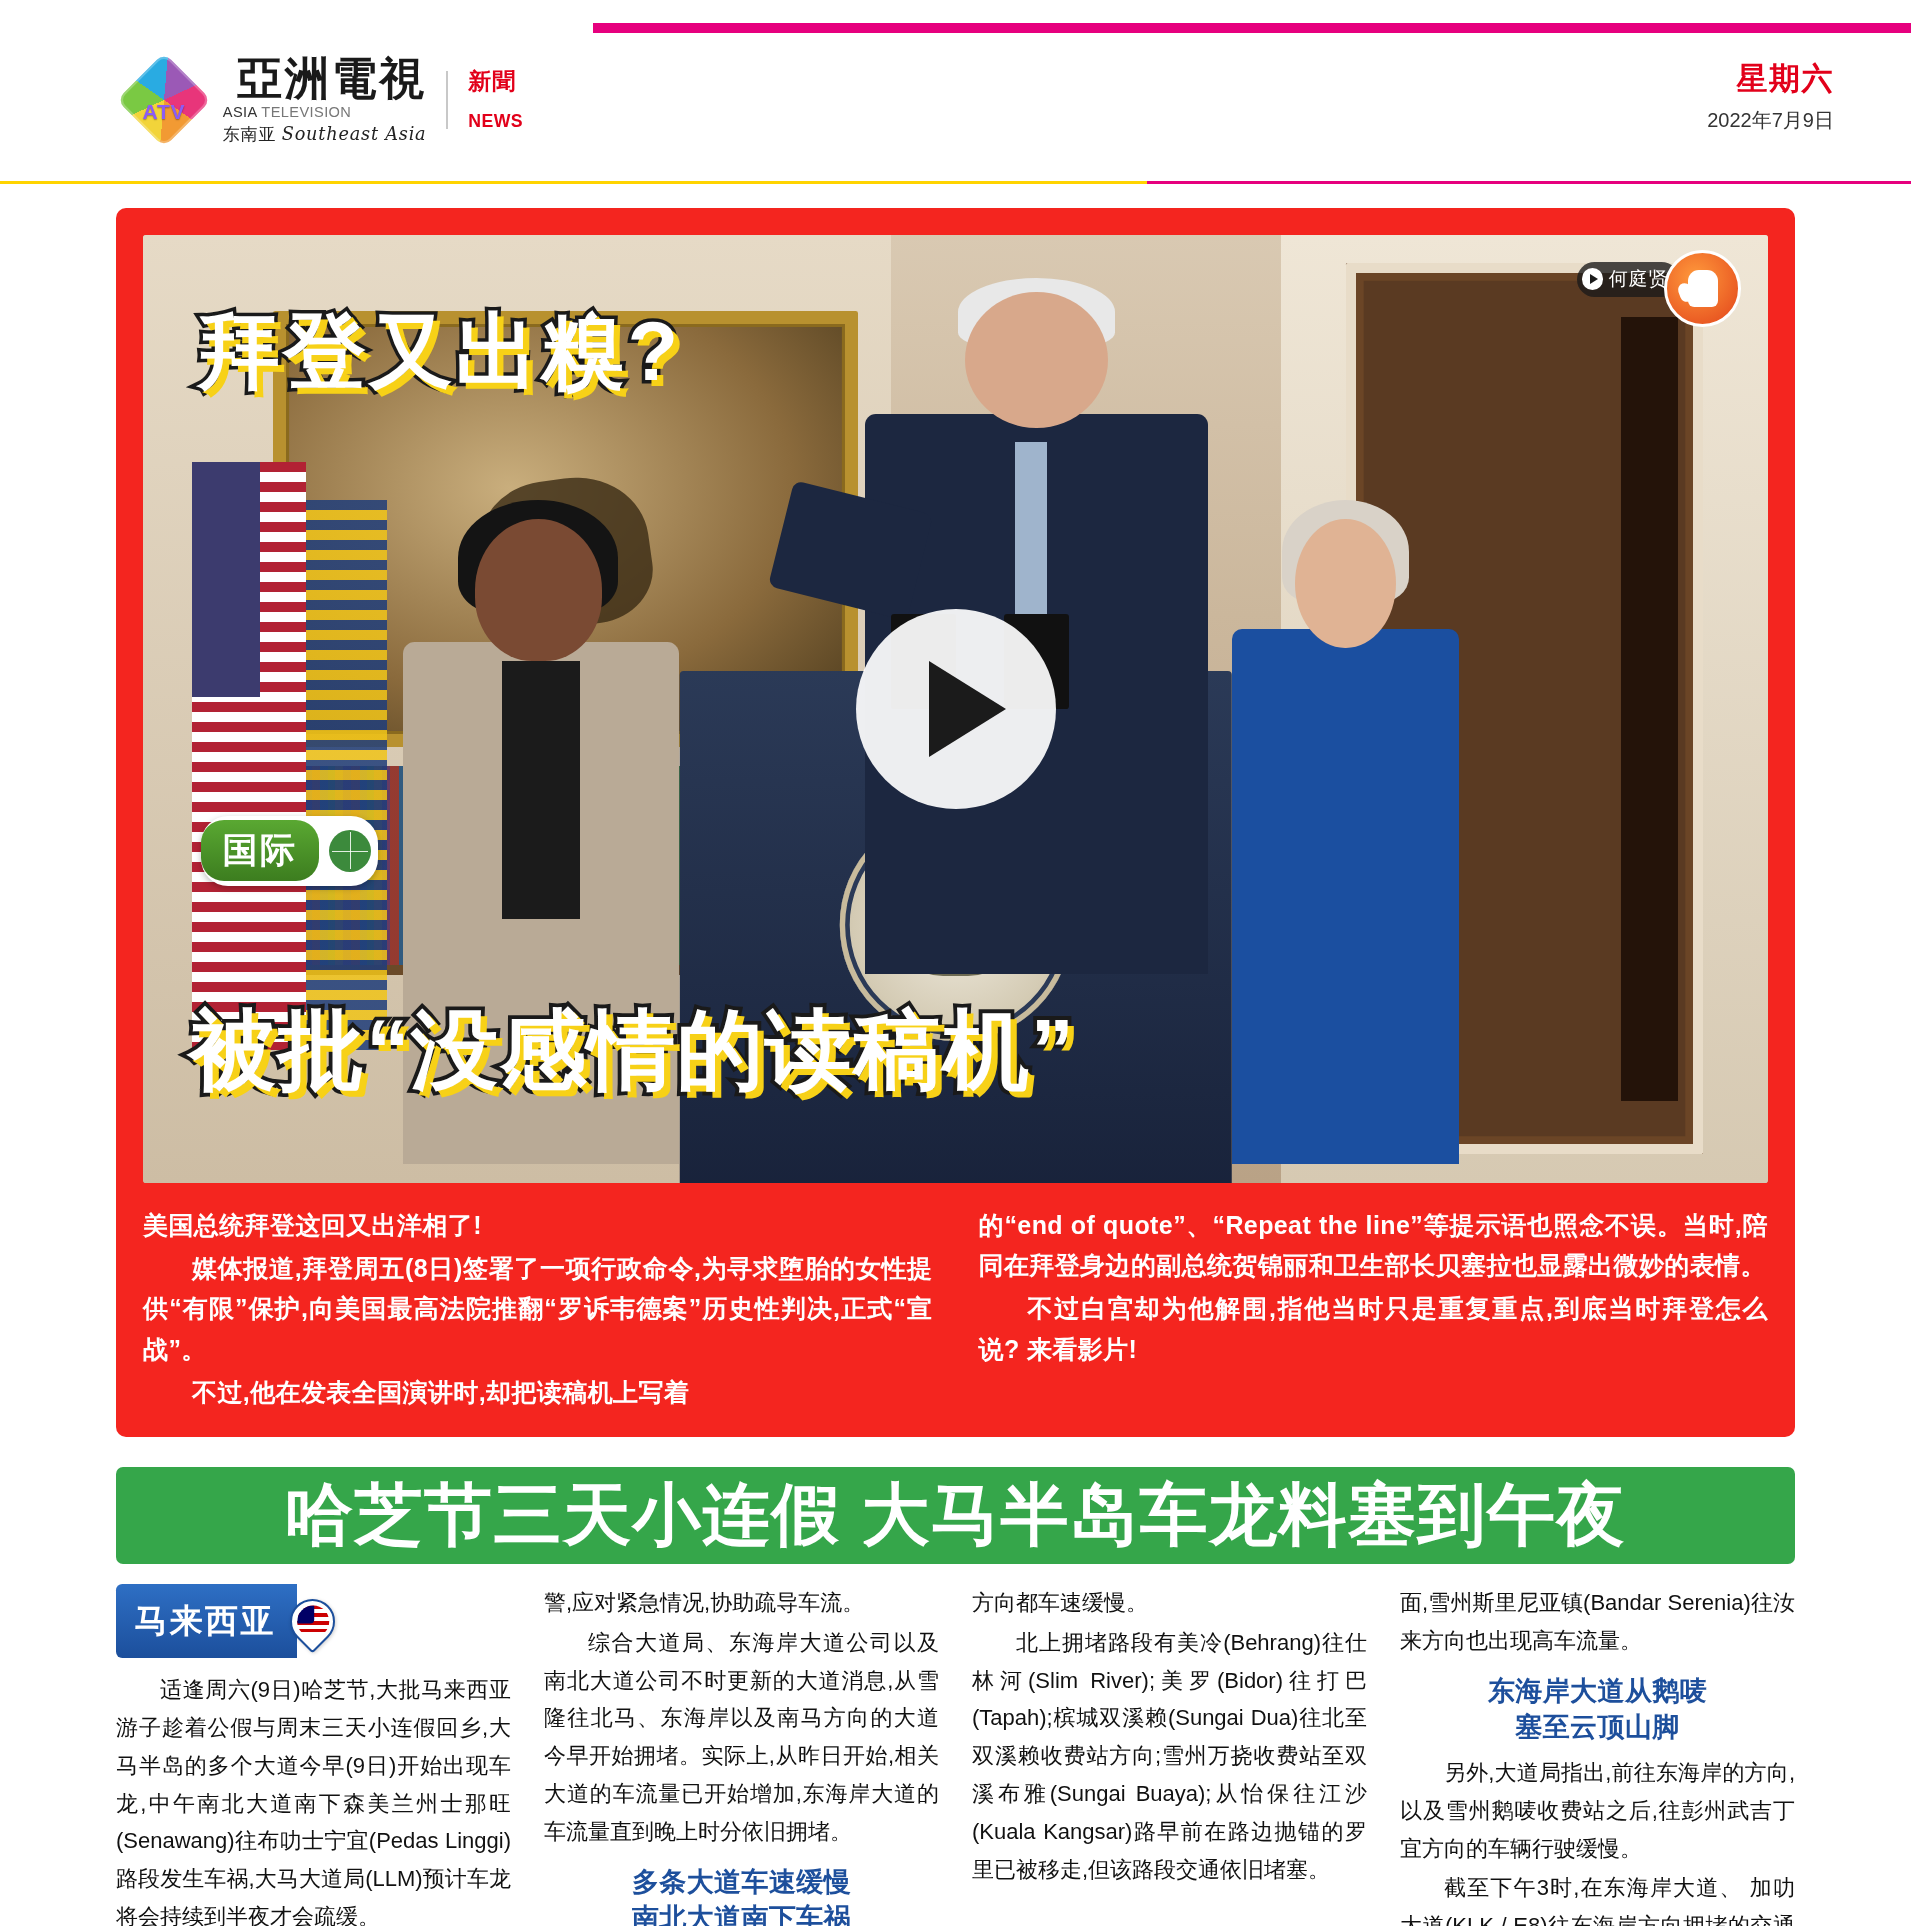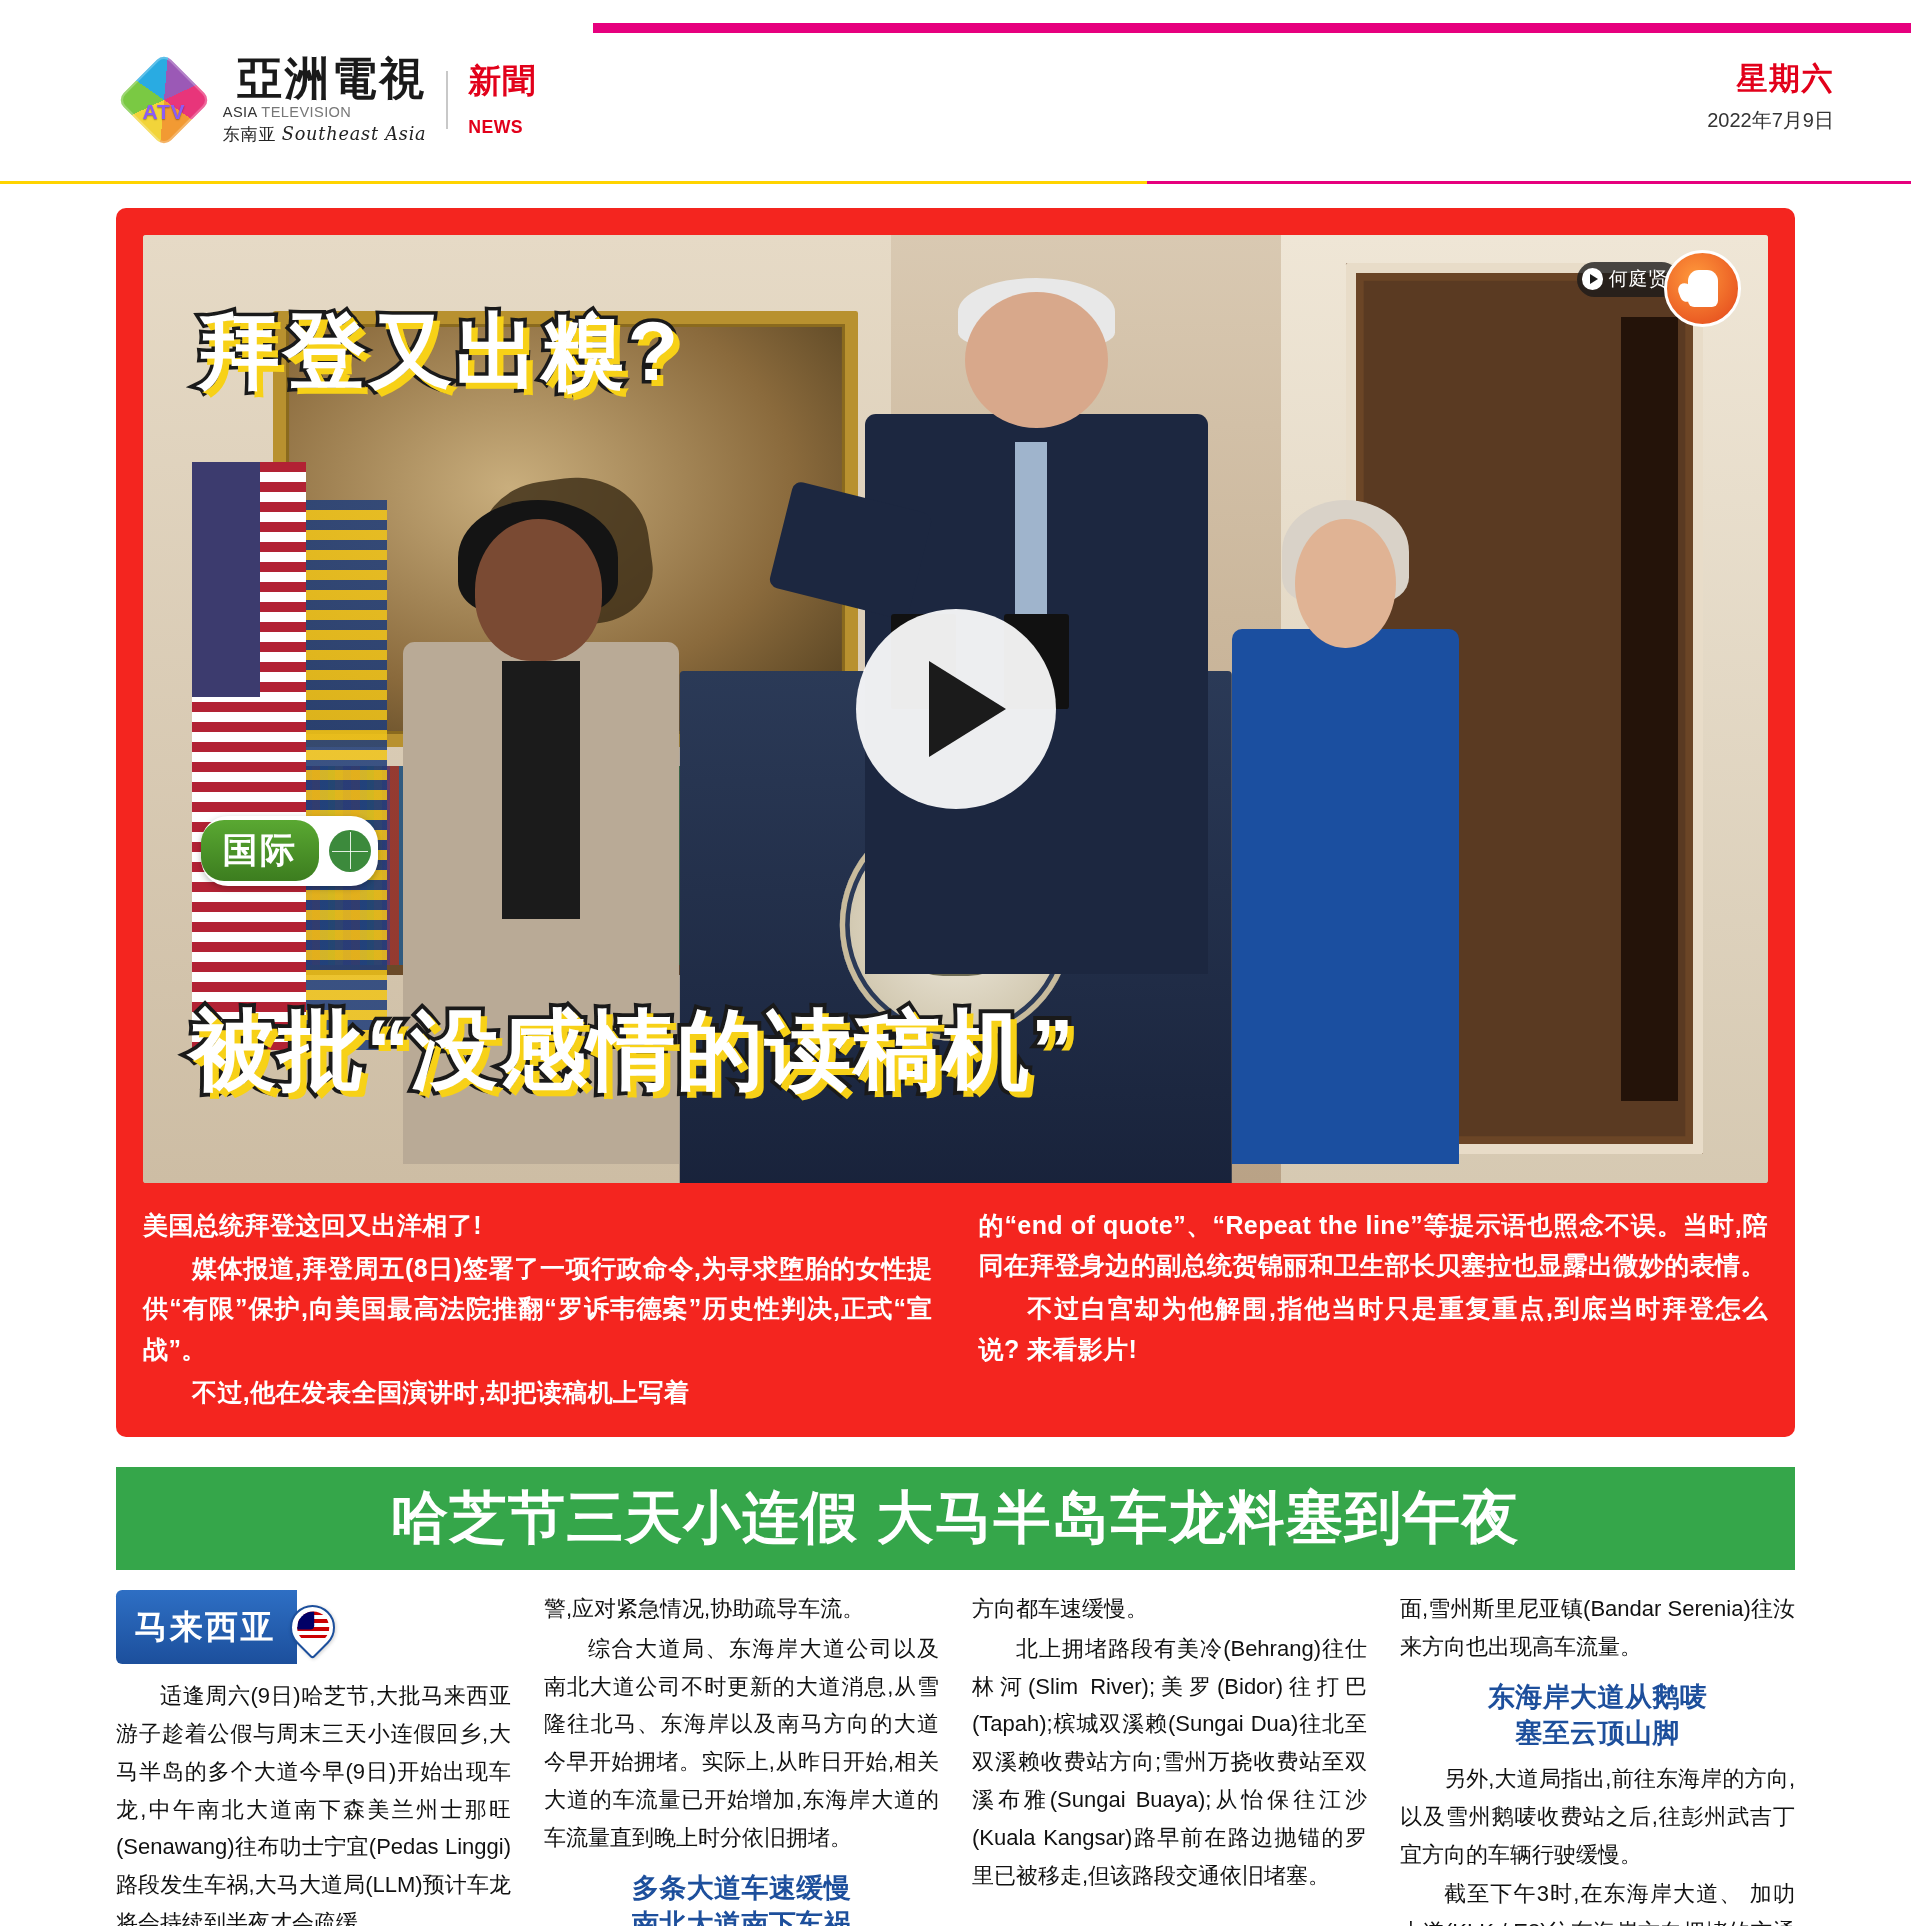"新聞" .news-cn { font-size: 33px -> 23px }
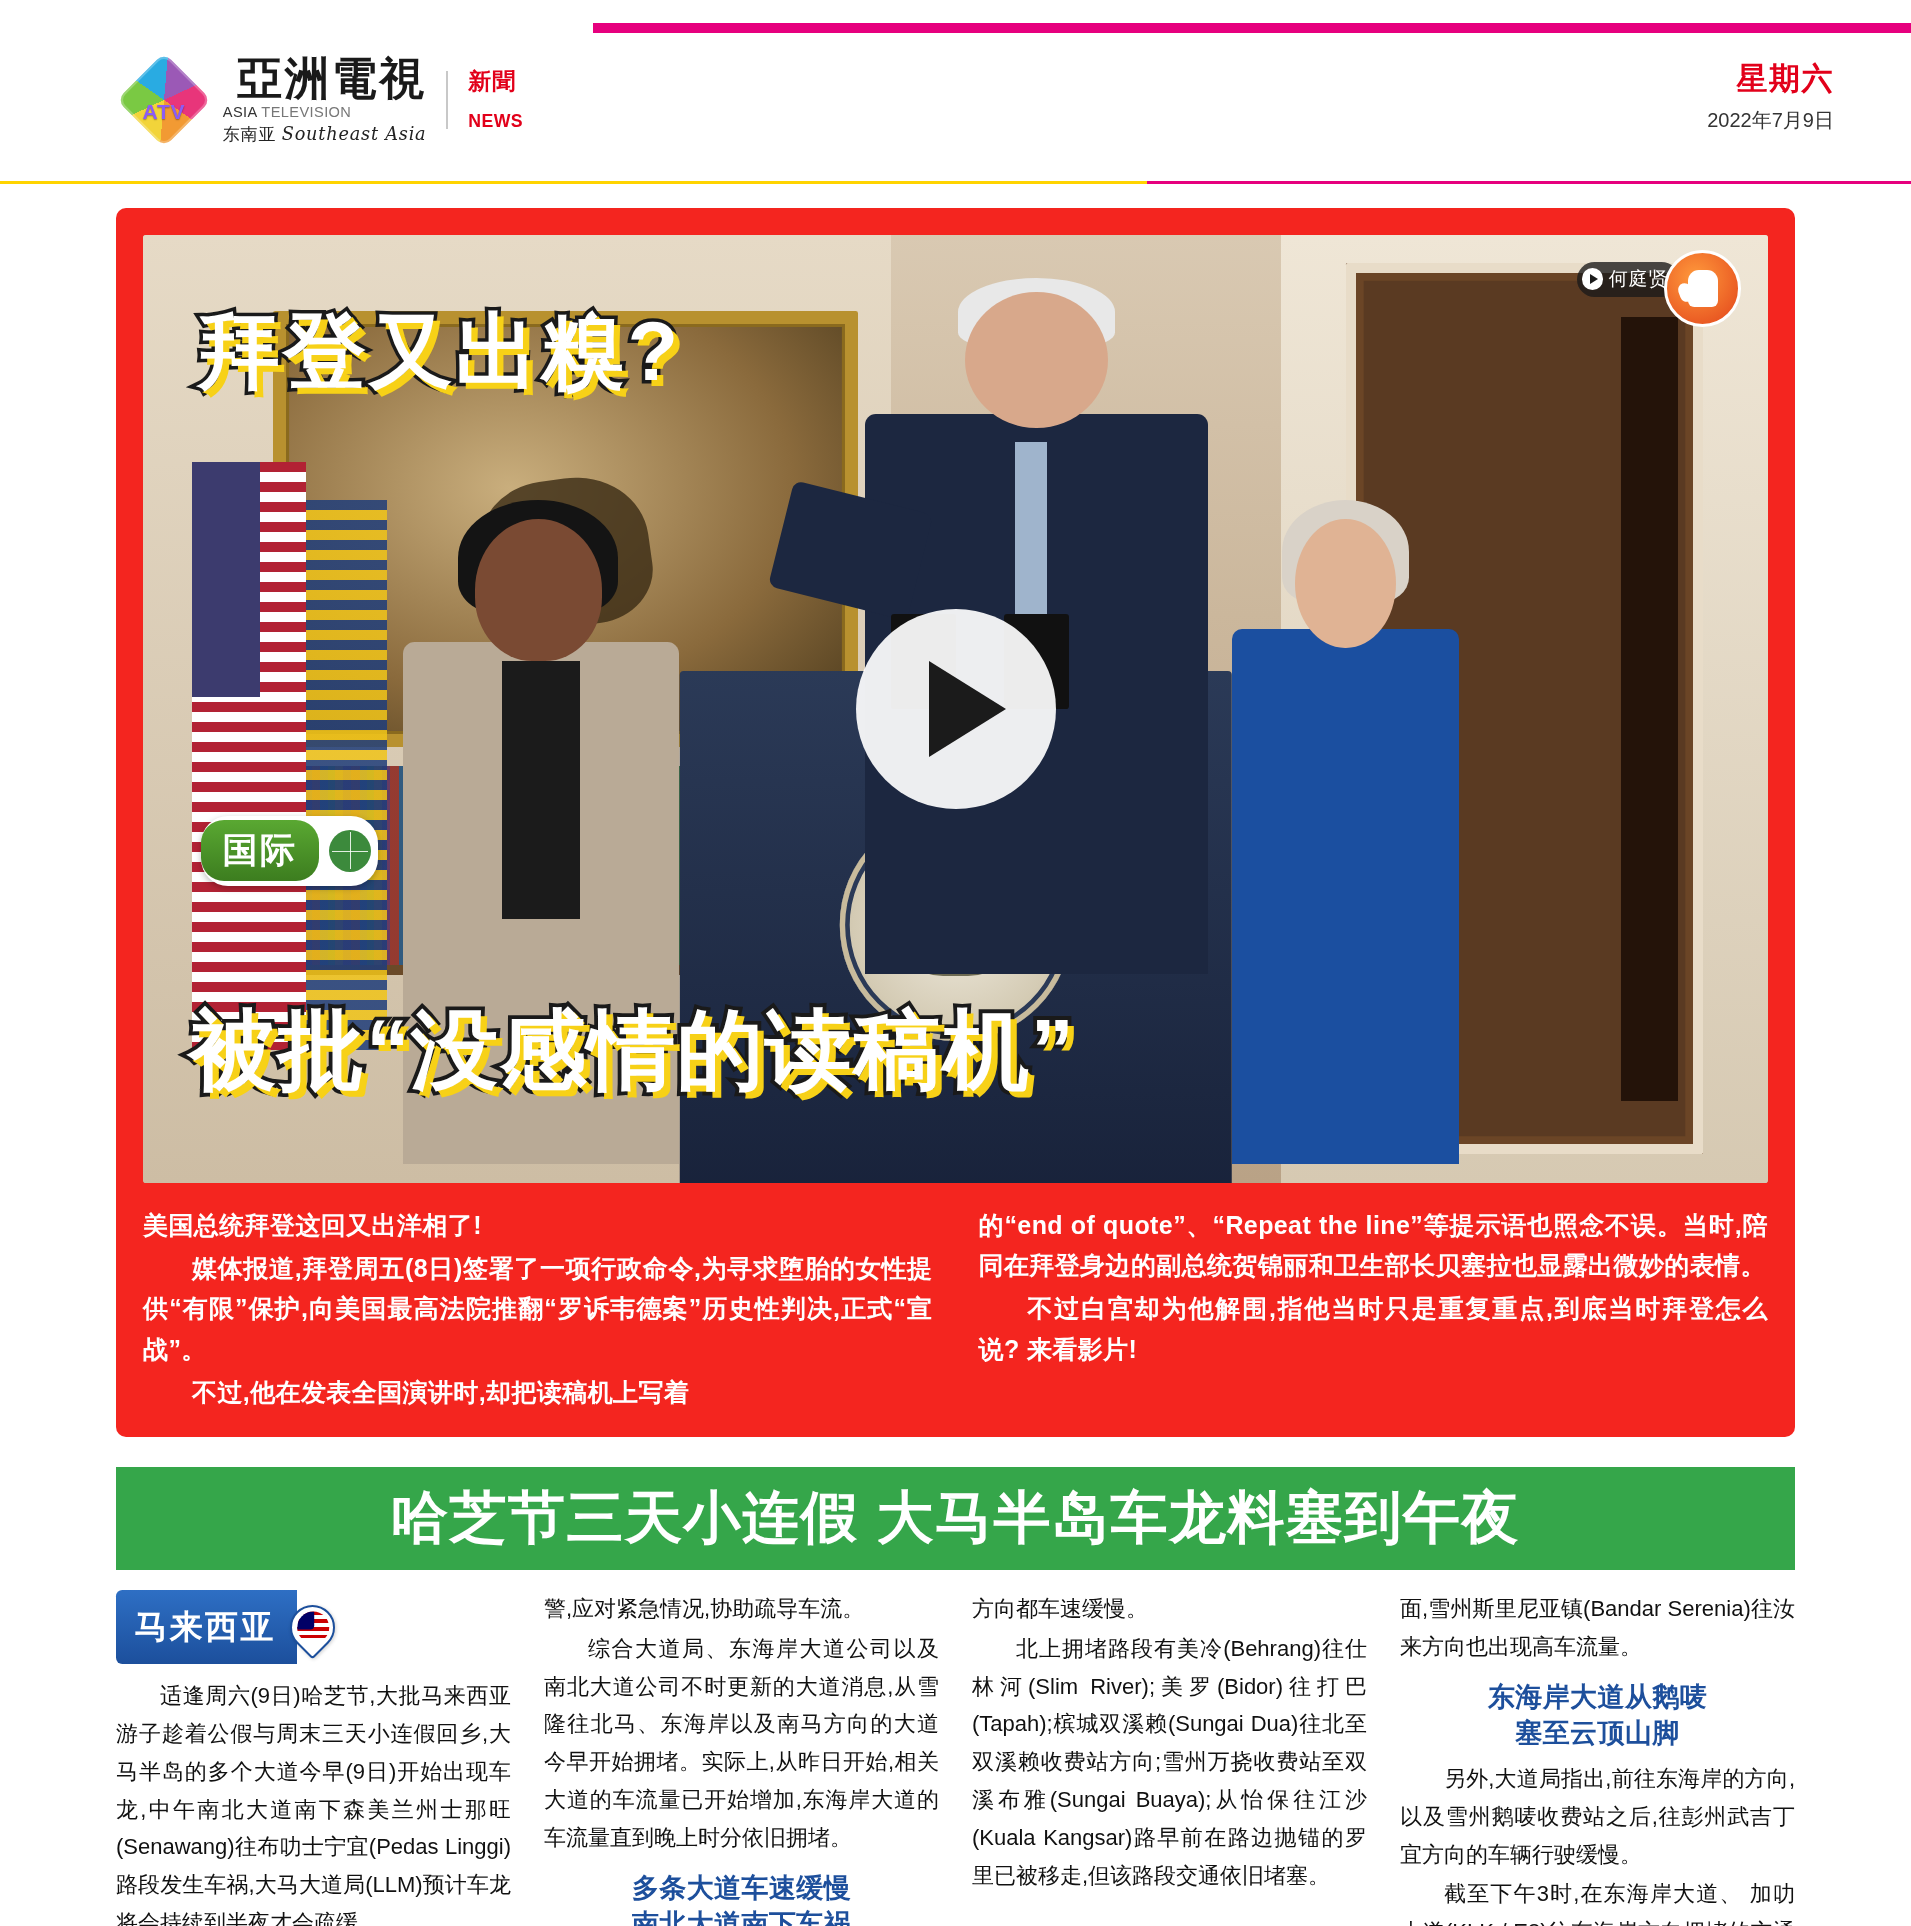"哈芝节三天小连假 大马半岛车龙料塞到午夜" .green-banner { border-radius: 0 -> 7px; font-size: 57px -> 68px; padding: 13px 23px -> 3px 23px }
